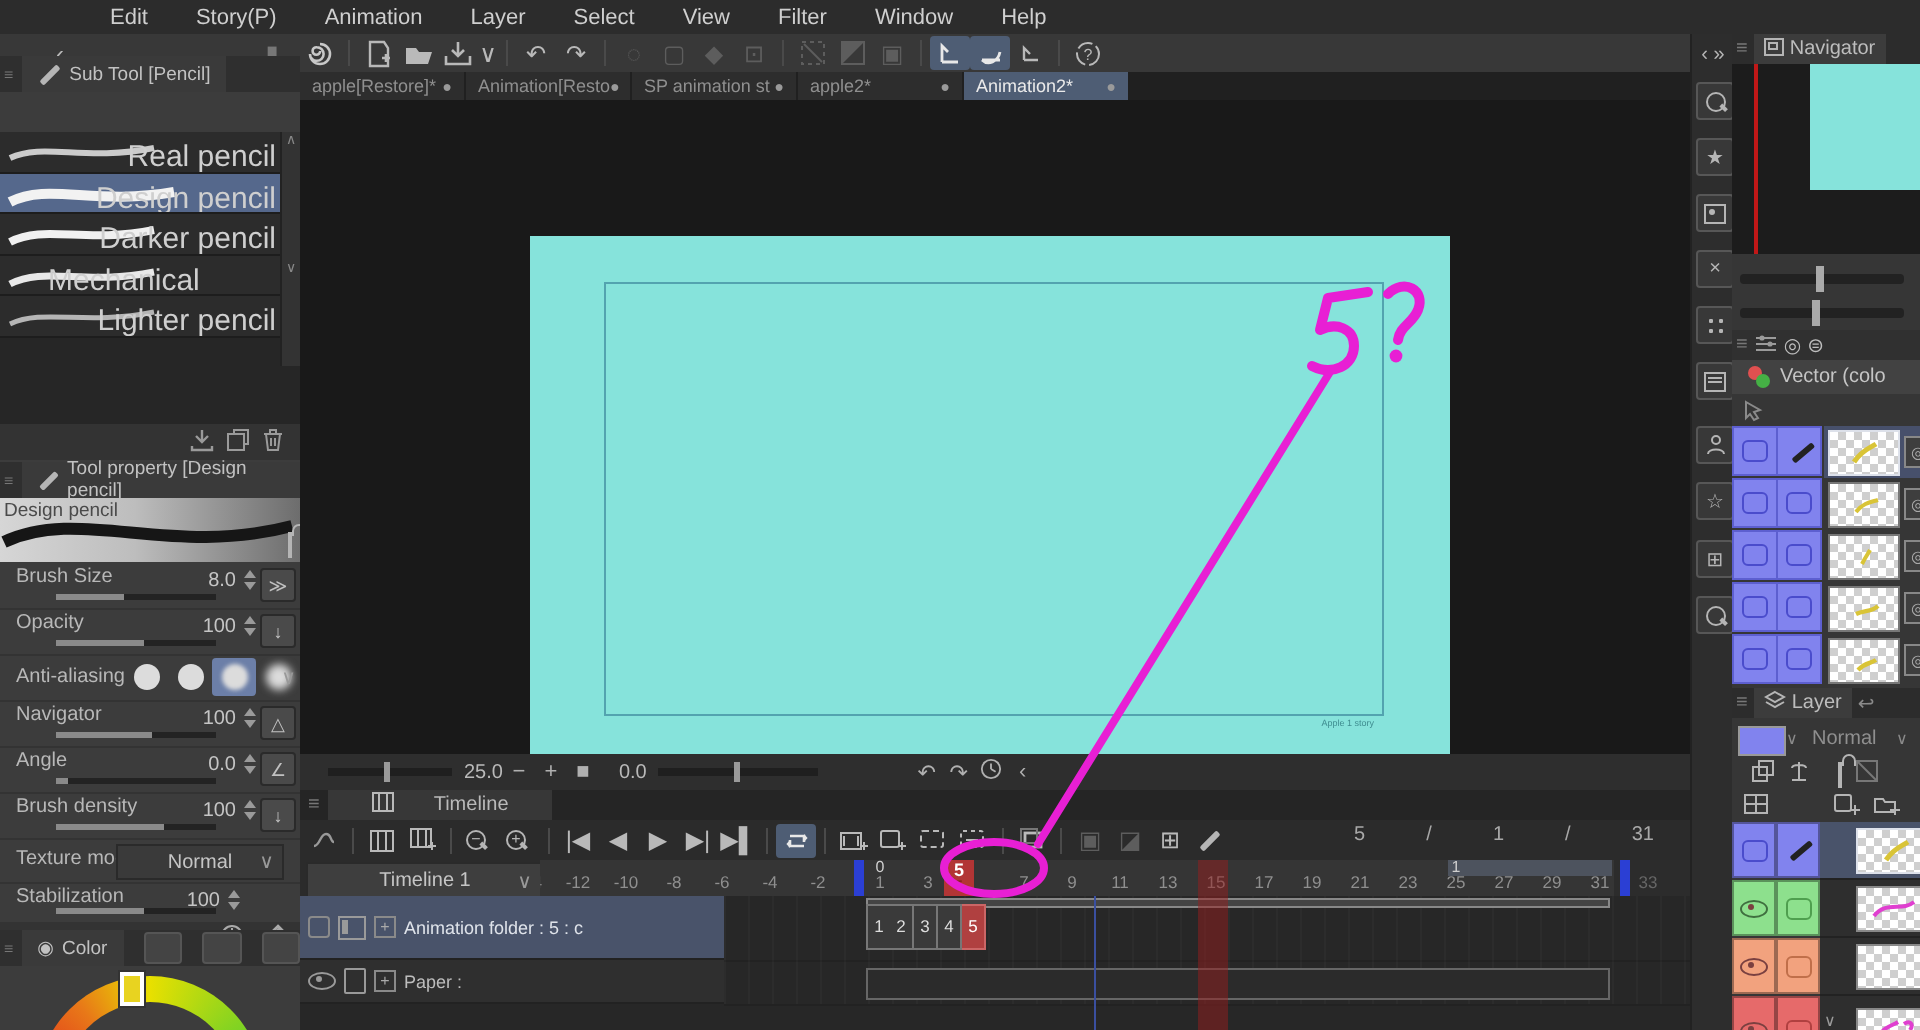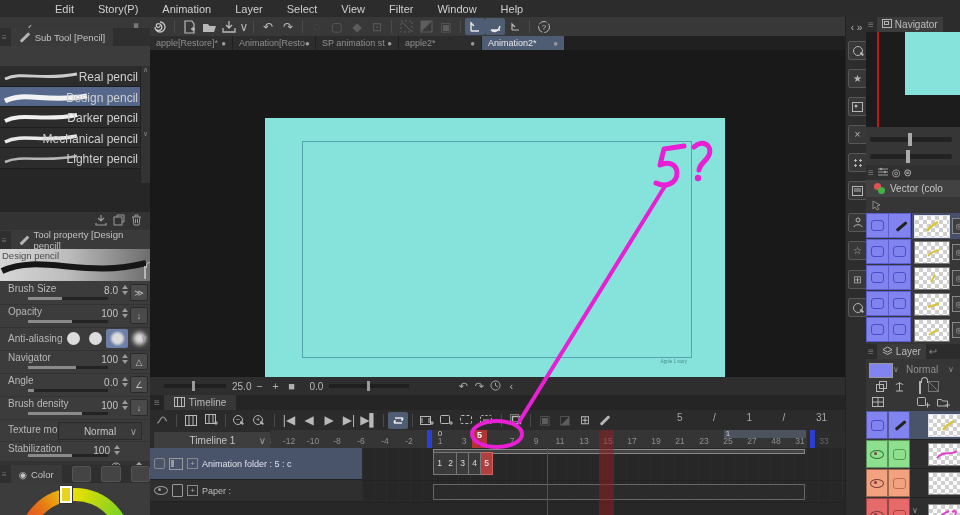"Real pencil" .brow .bname { font-size: 12px -> 15px }
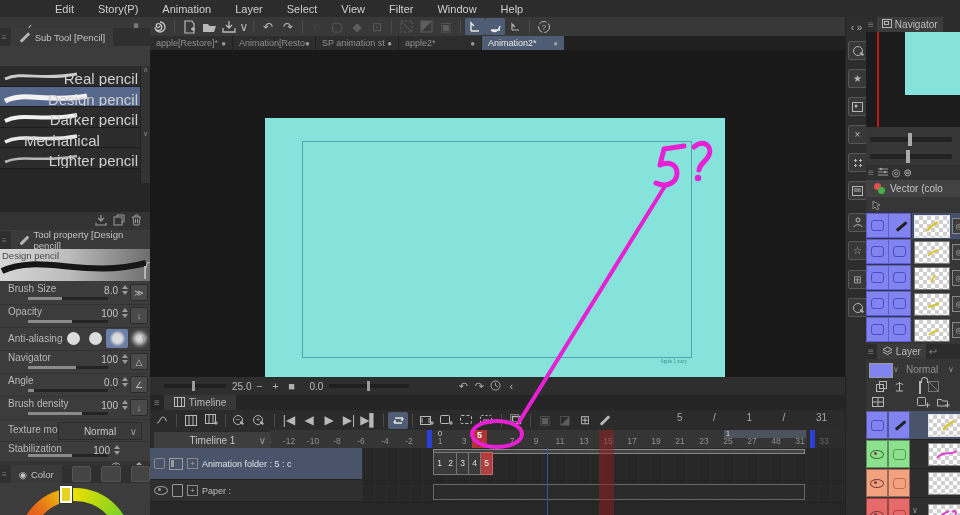"Timeline" .tl-tab { gap: 4px -> 20px; padding: 0 10px -> 0 22px }
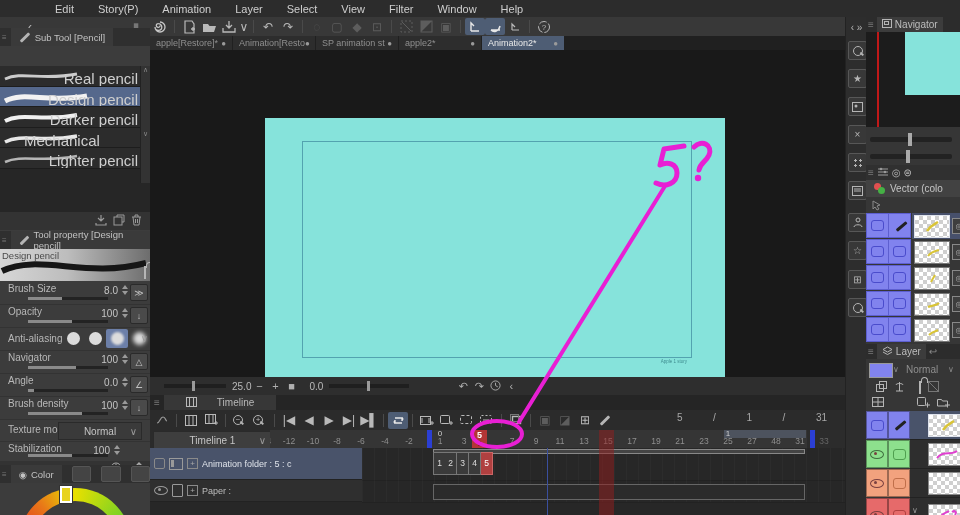"48" span.rl { text: 48 -> 29 }
